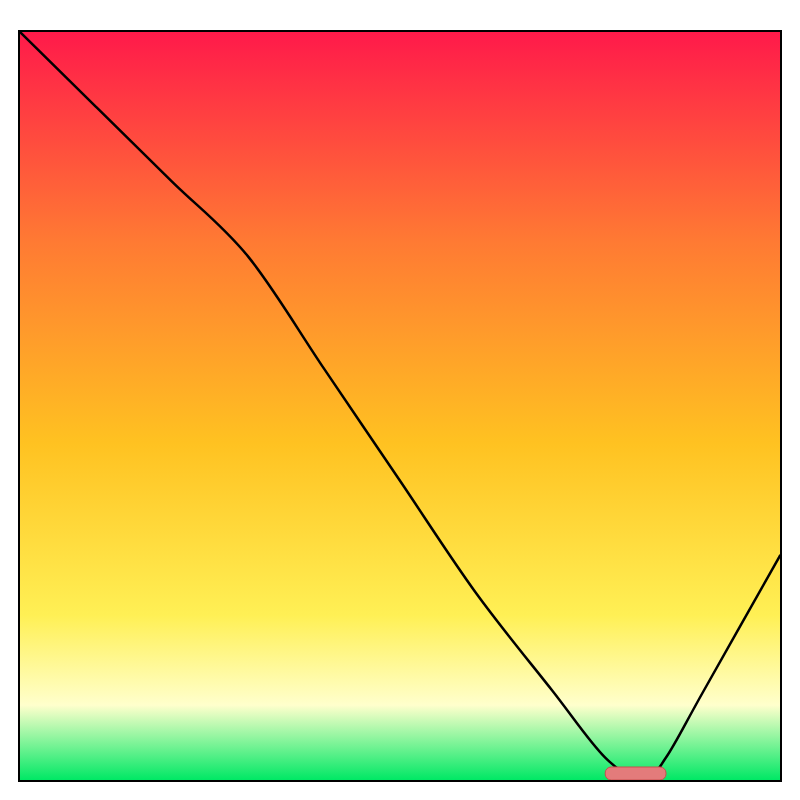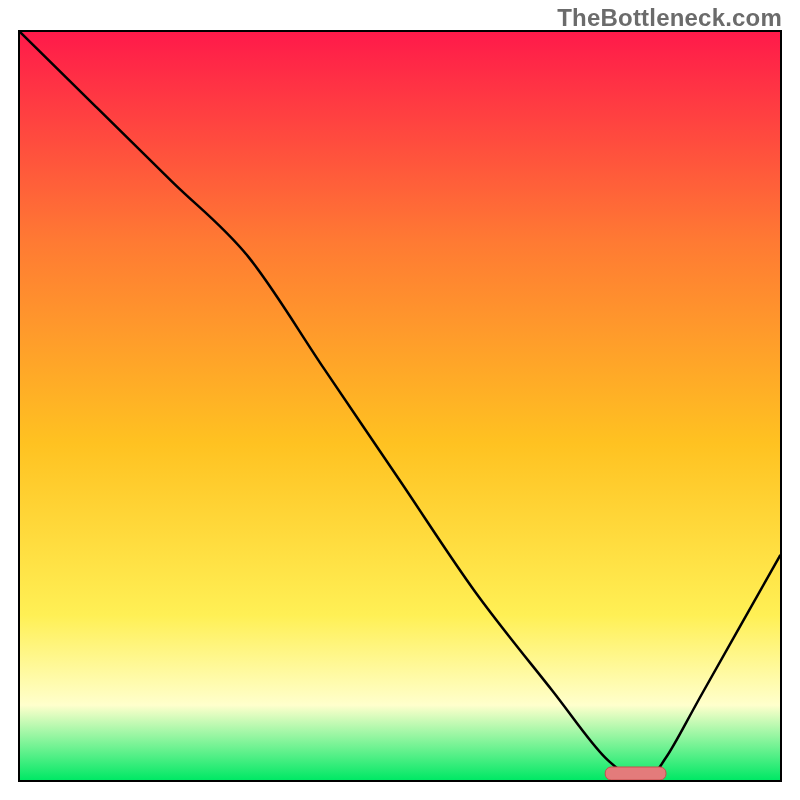"TheBottleneck.com" div.watermark { html: <div>TheBottleneck.com</div> -> none }
